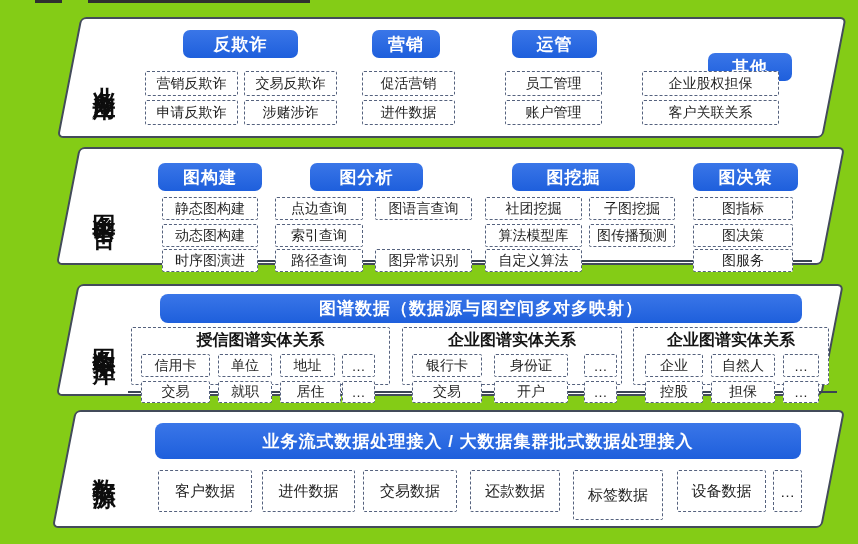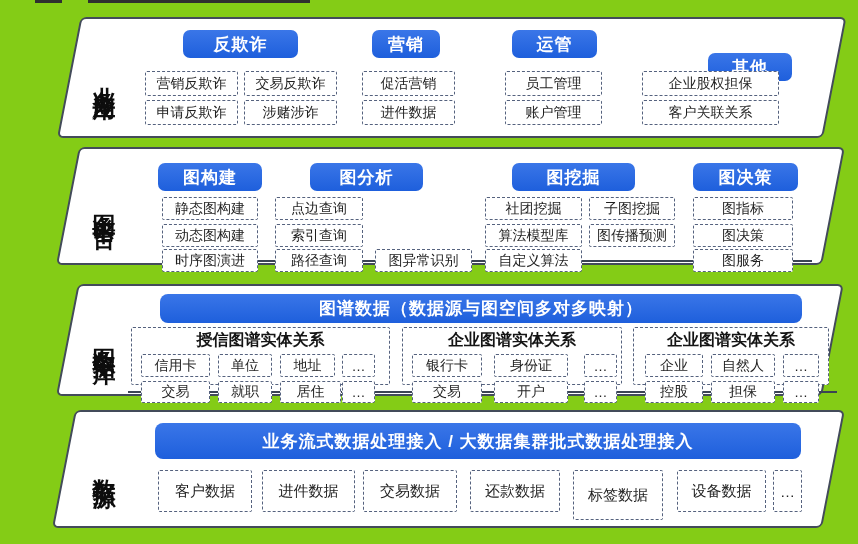"图语言查询" div.dash-box { html: none -> <div>图语言查询</div> }
